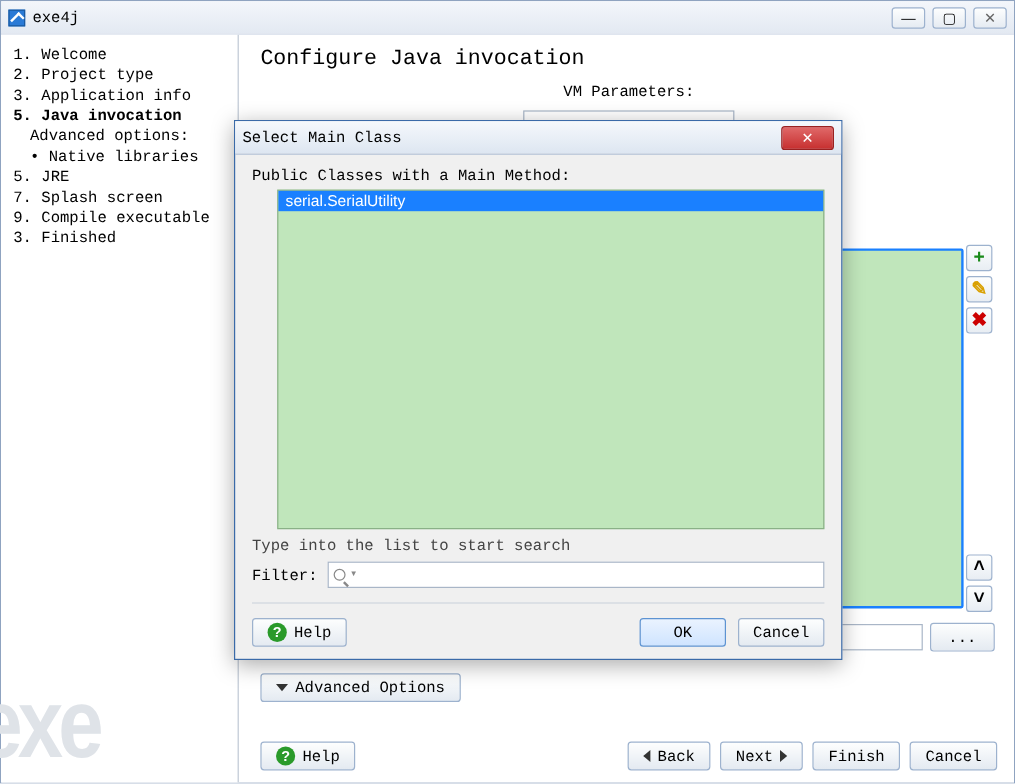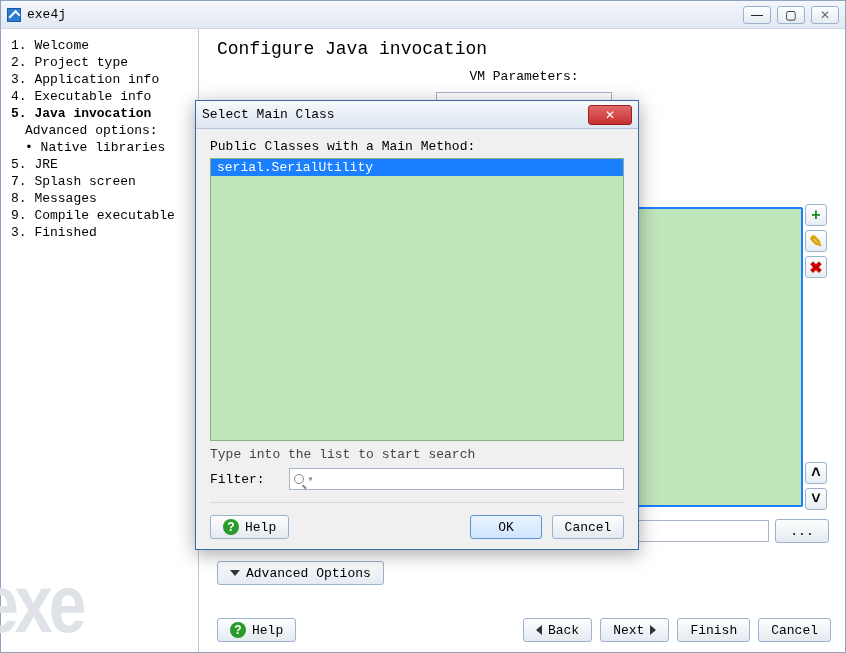"4. Executable info" div.nav-item { html: <div>4. Executable info</div> -> none }
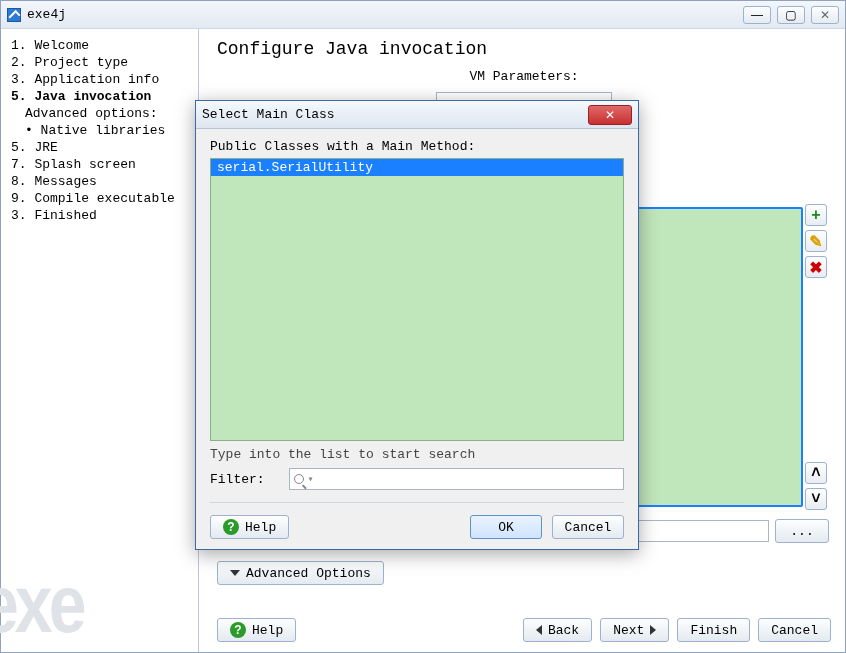"Select Main Class" .dialog { width: 444px -> 507px }
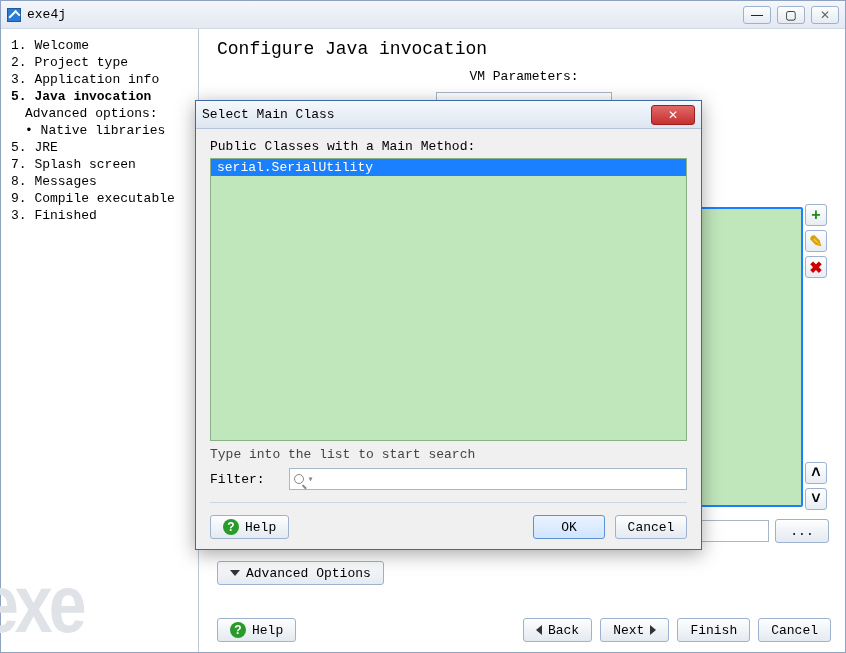"serial.SerialUtility" .dlg-list { font-family: Liberation Mono, monospace -> Liberation Sans, sans-serif; margin-left: none -> 21px }
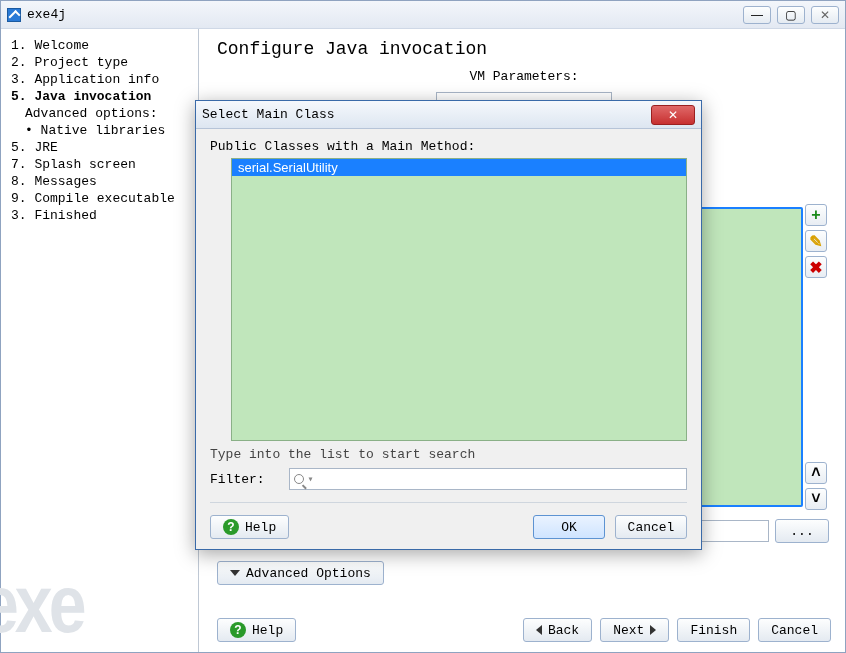"8. Messages" div.nav-item { html: <div>8. Messages</div> -> none }
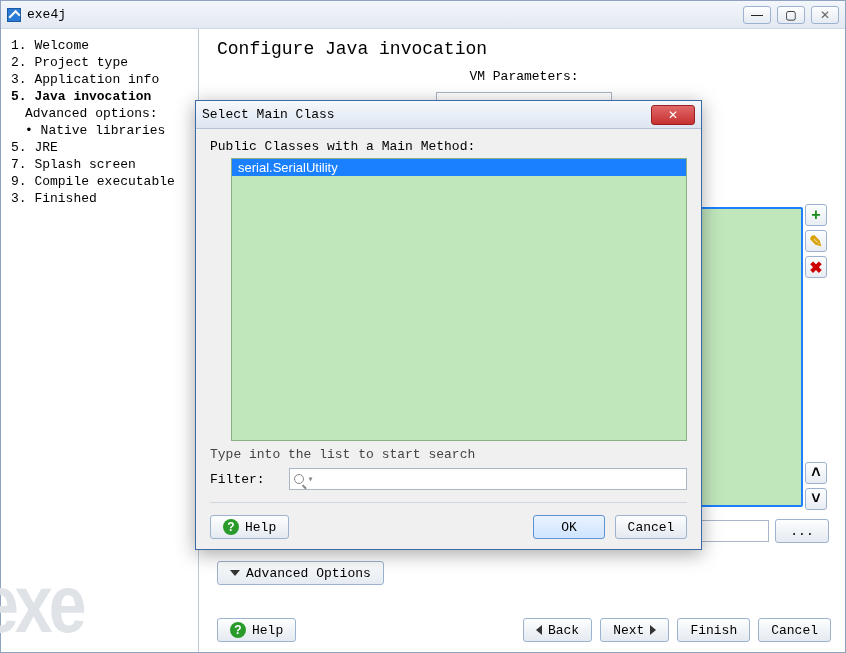"Filter:" .dlg-filter-row { gap: 24px -> 8px }
